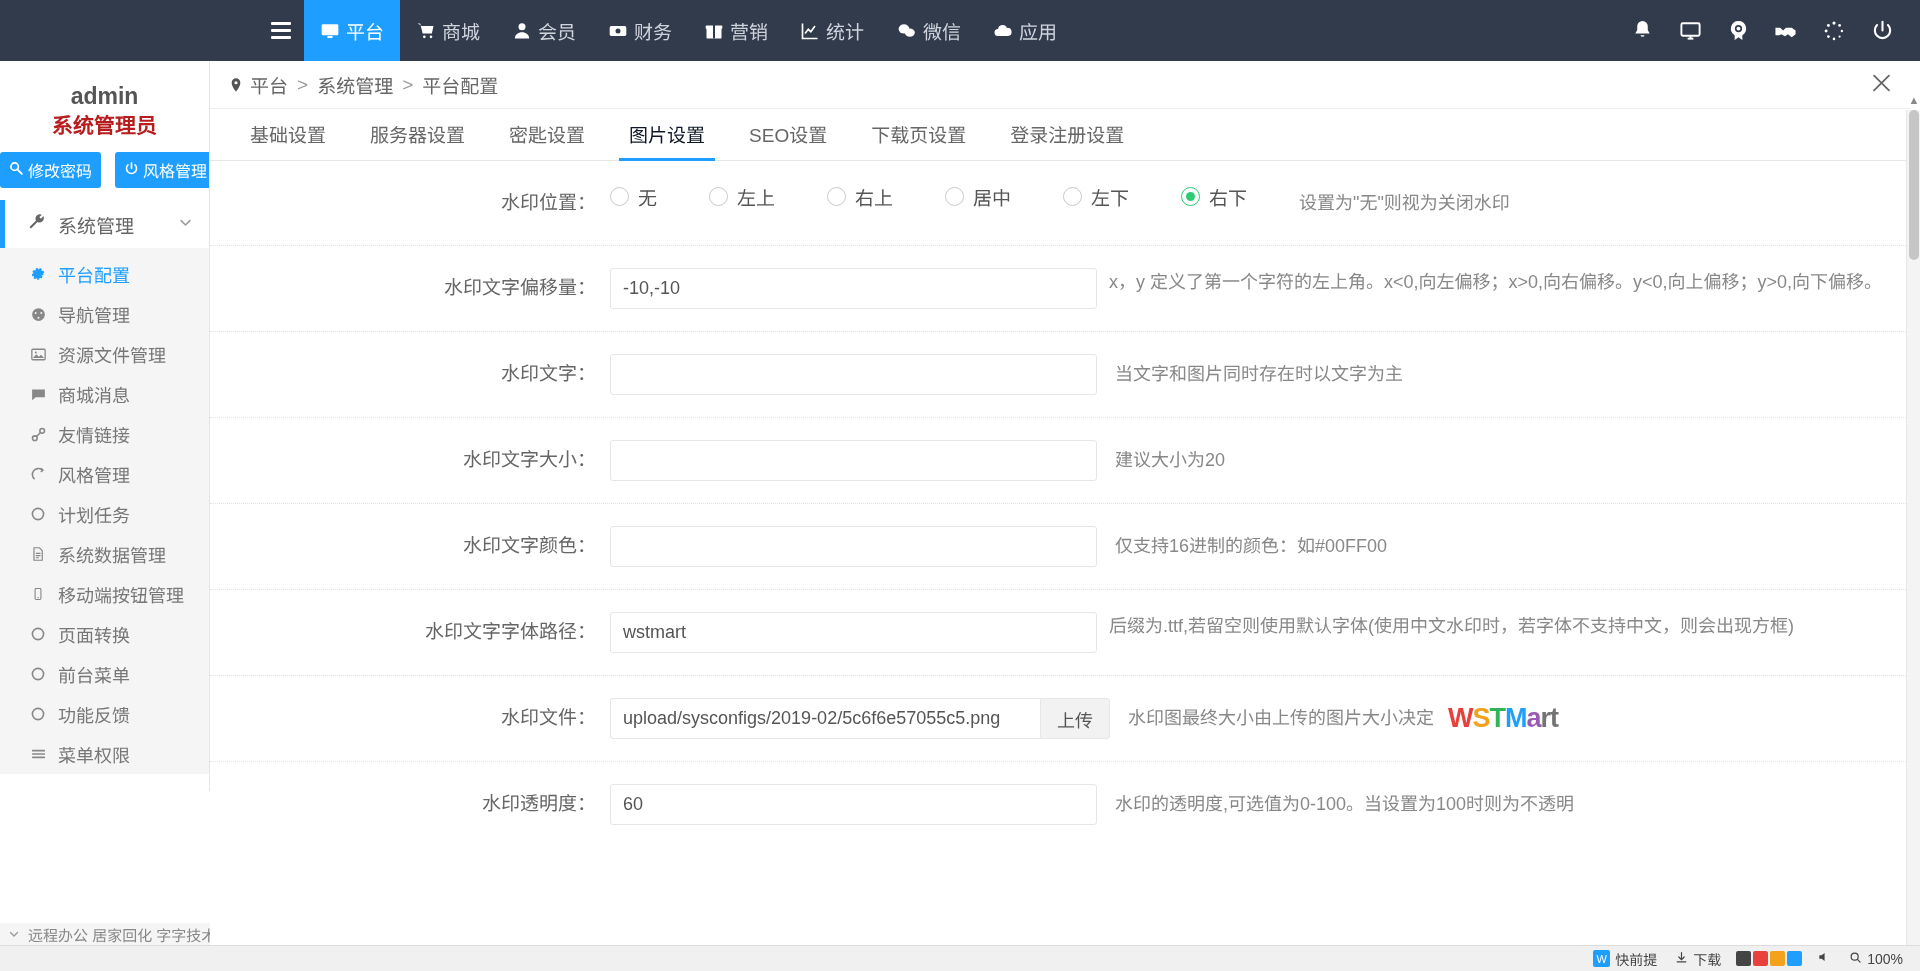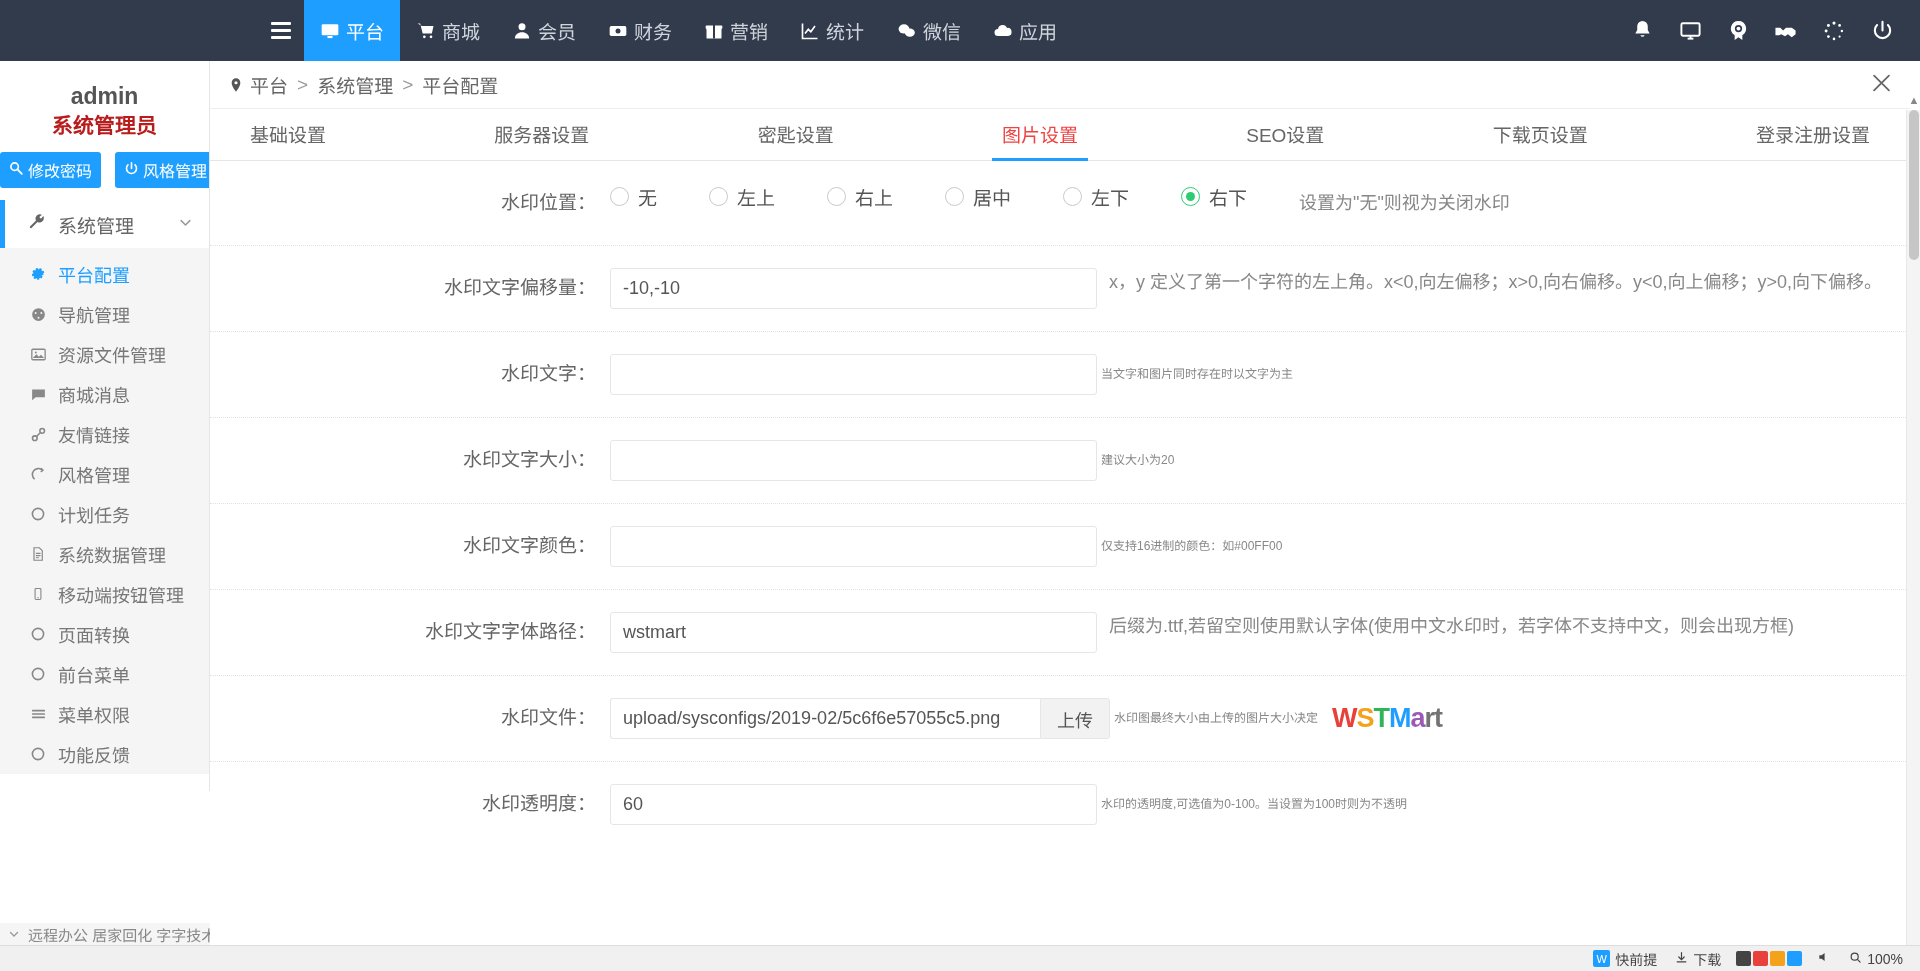"基础设置" .tabsbar { justify-content: space-between -> none }
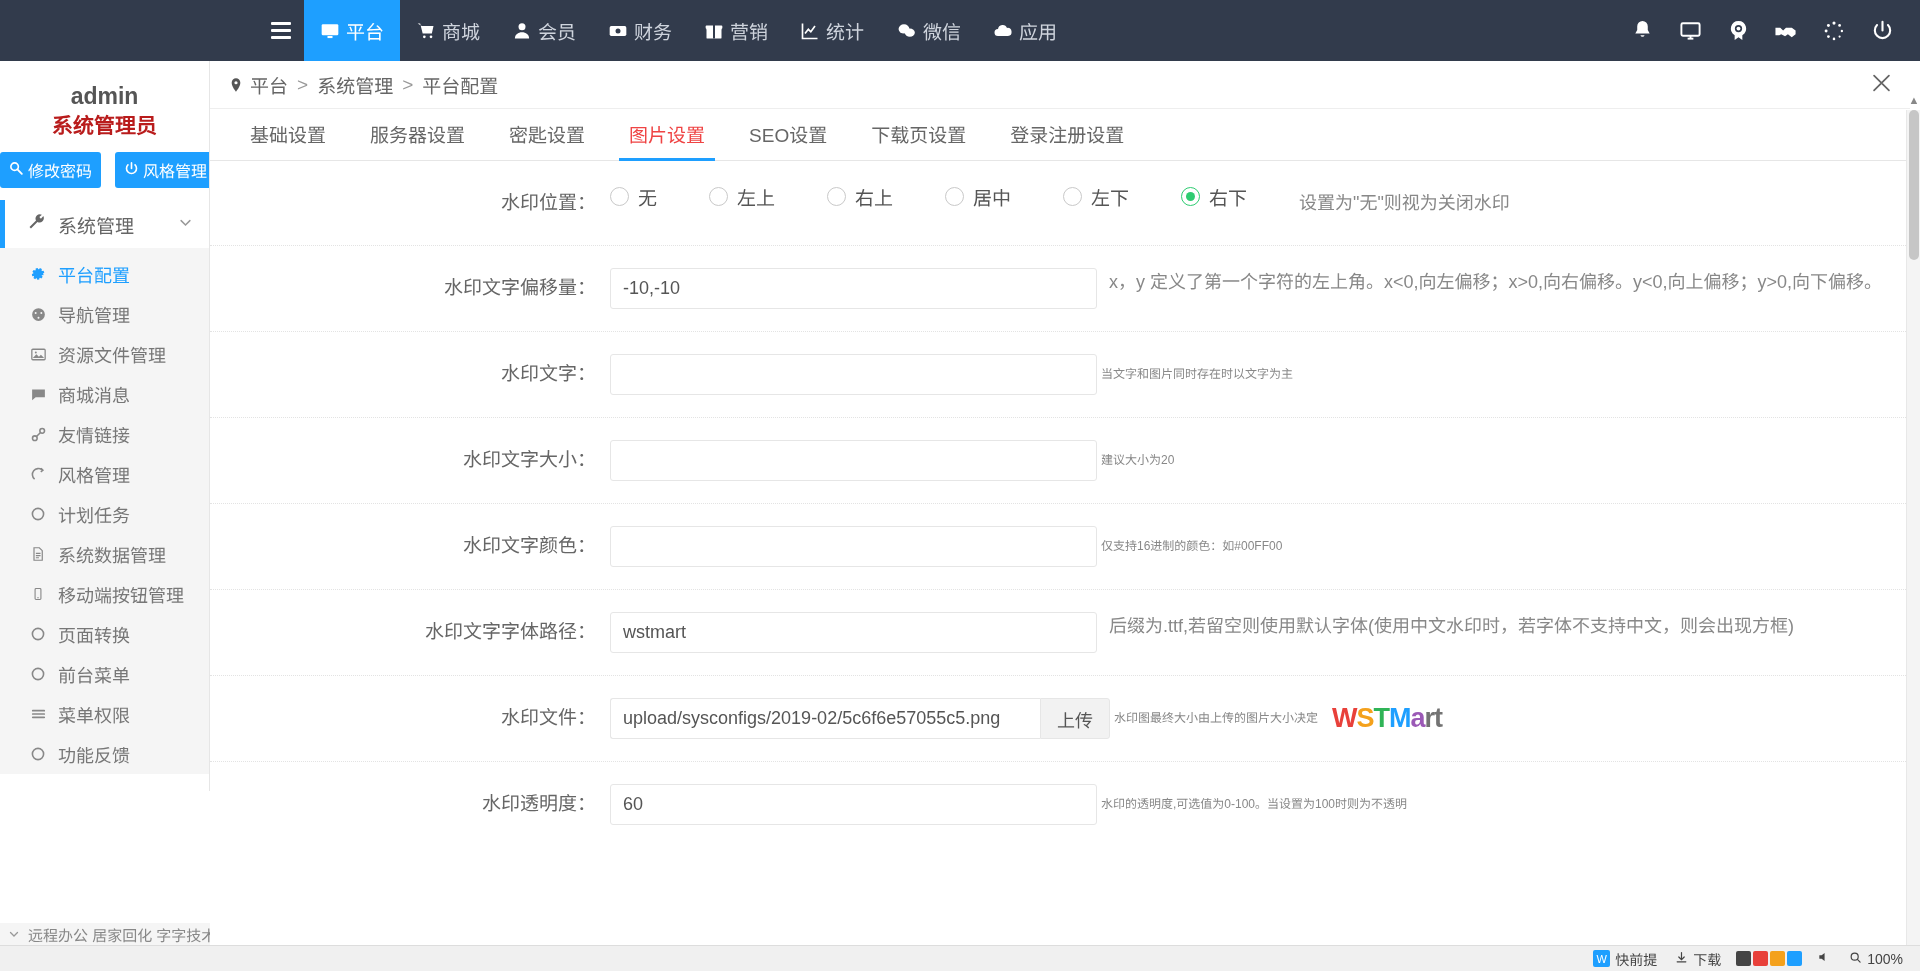"图片设置" .tab.active { color: #ef4444 -> #0f172a }
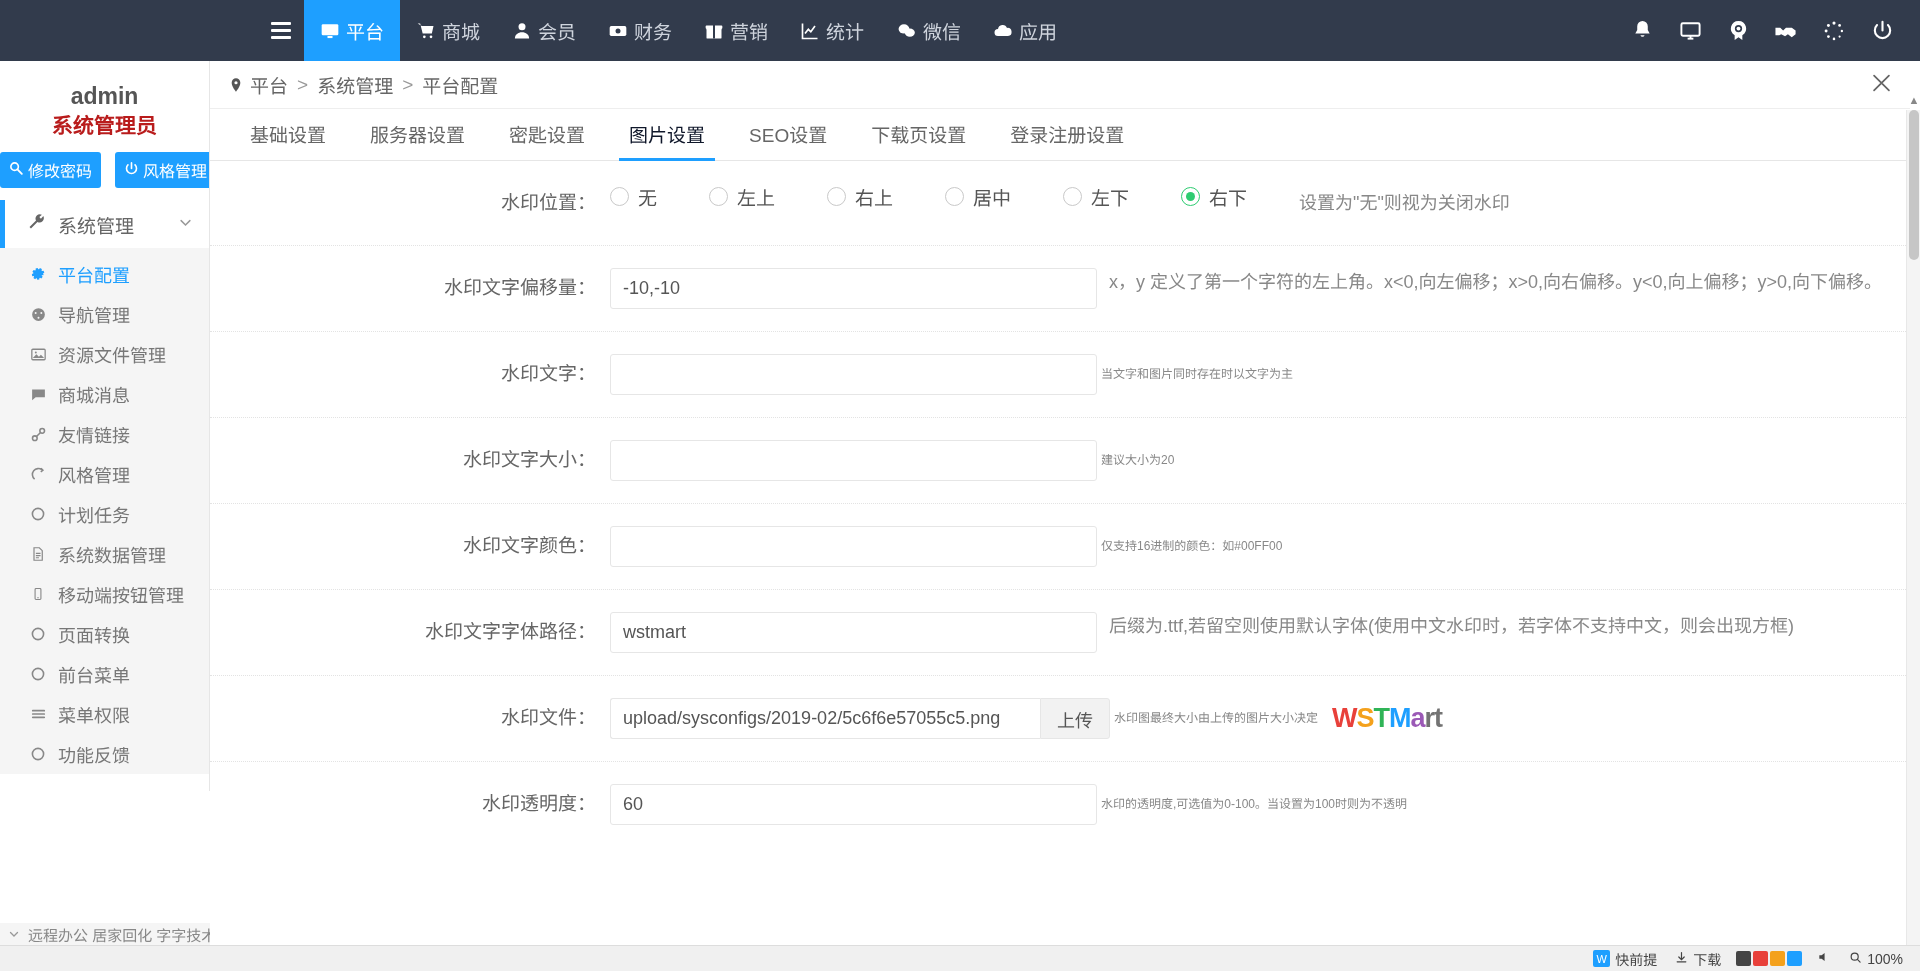"当文字和图片同时存在时以文字为主" .inline-hint { font-size: 12px -> 18px; margin-left: 4px -> 18px }
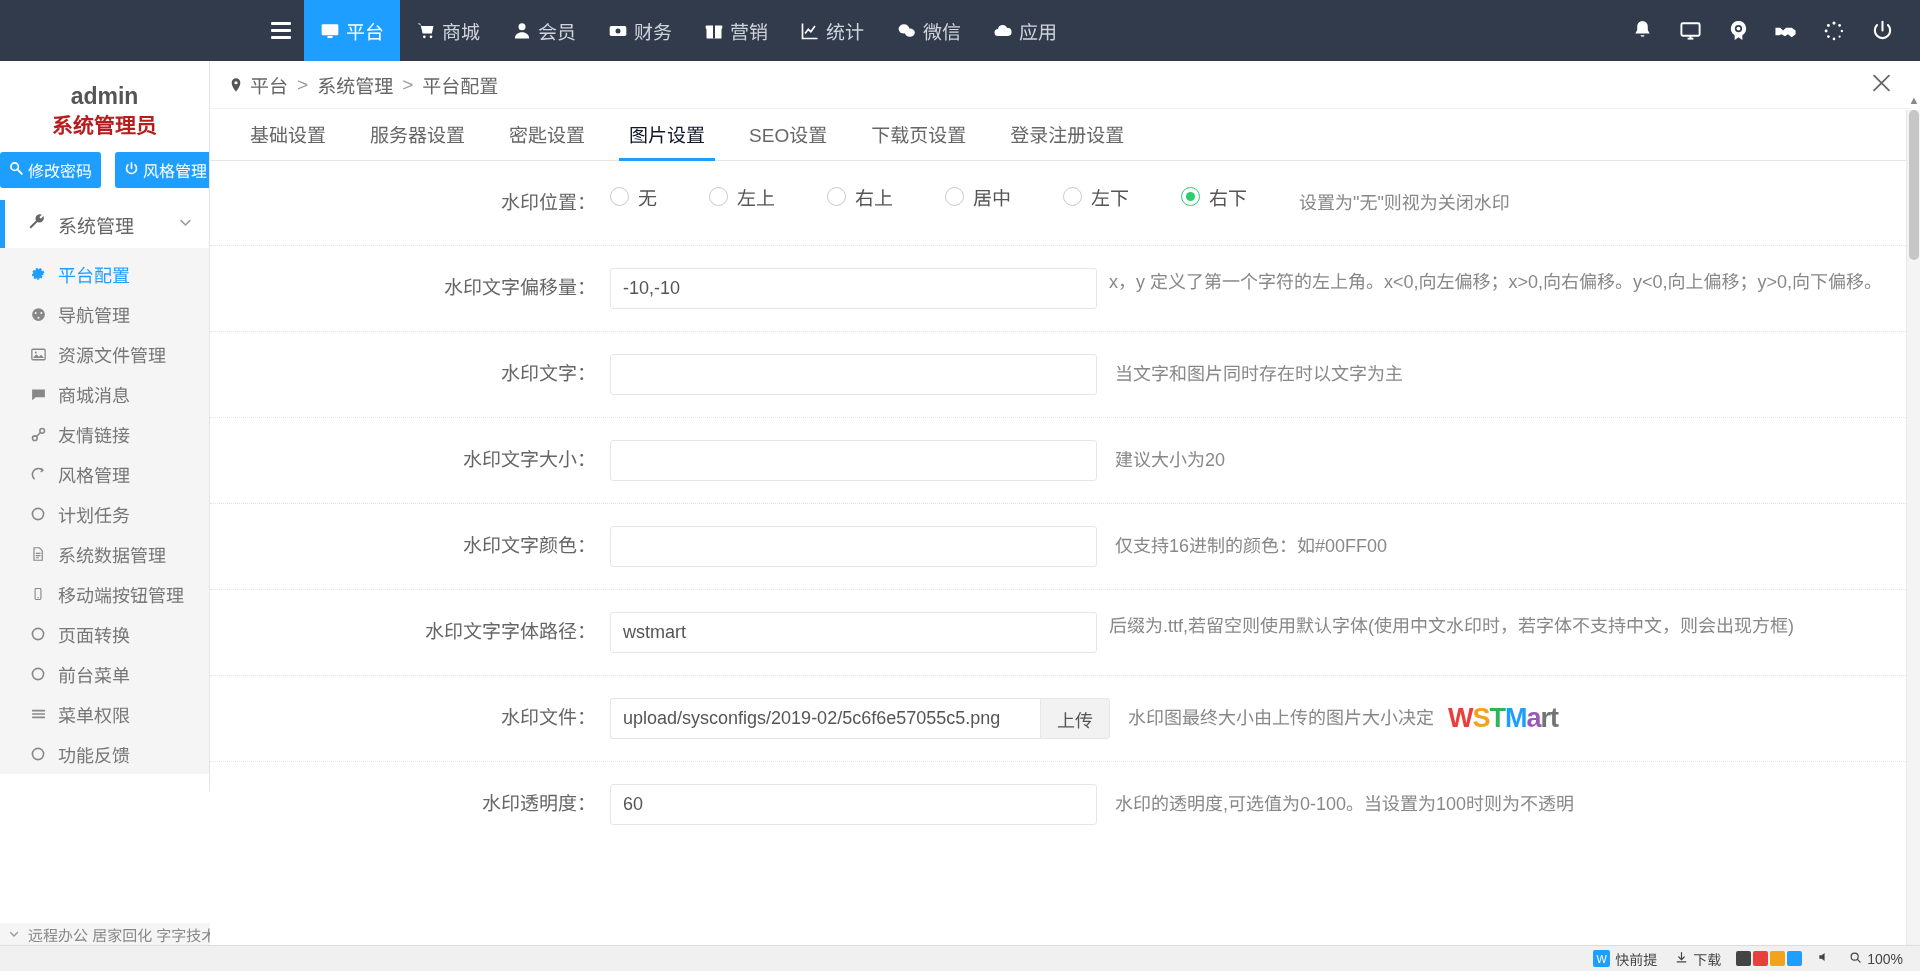"菜单权限" div.subitem { order: before "功能反馈" -> after "功能反馈" }
